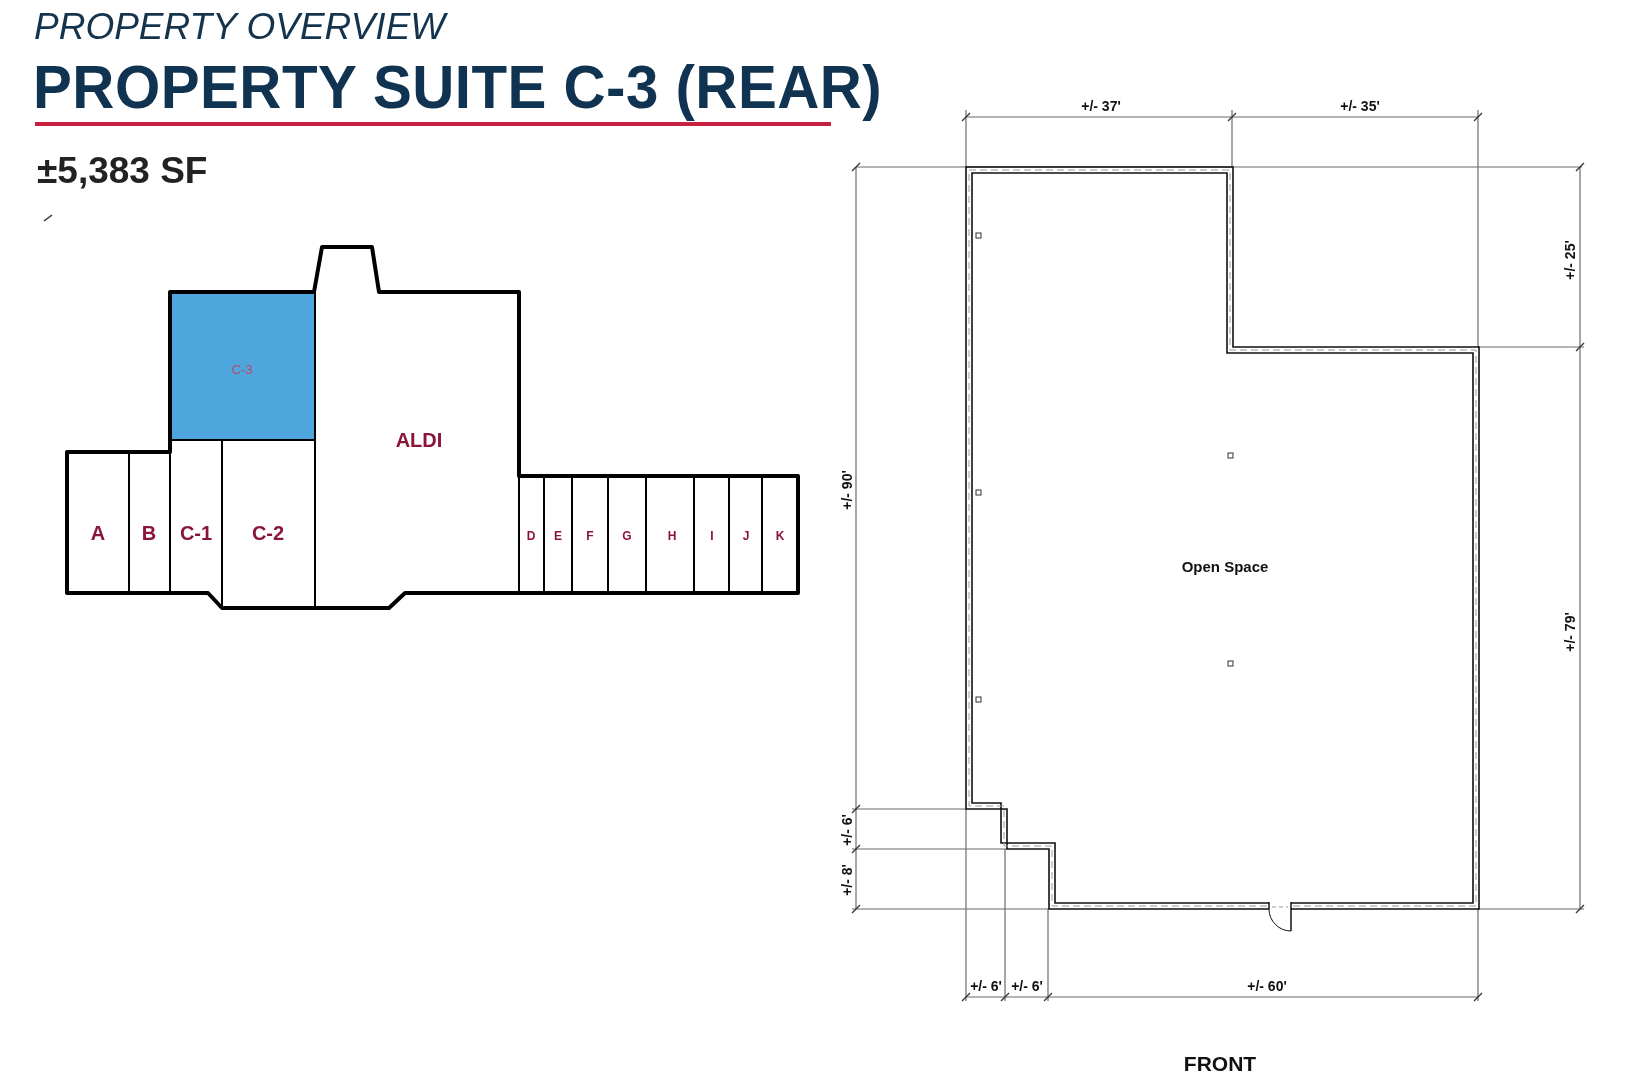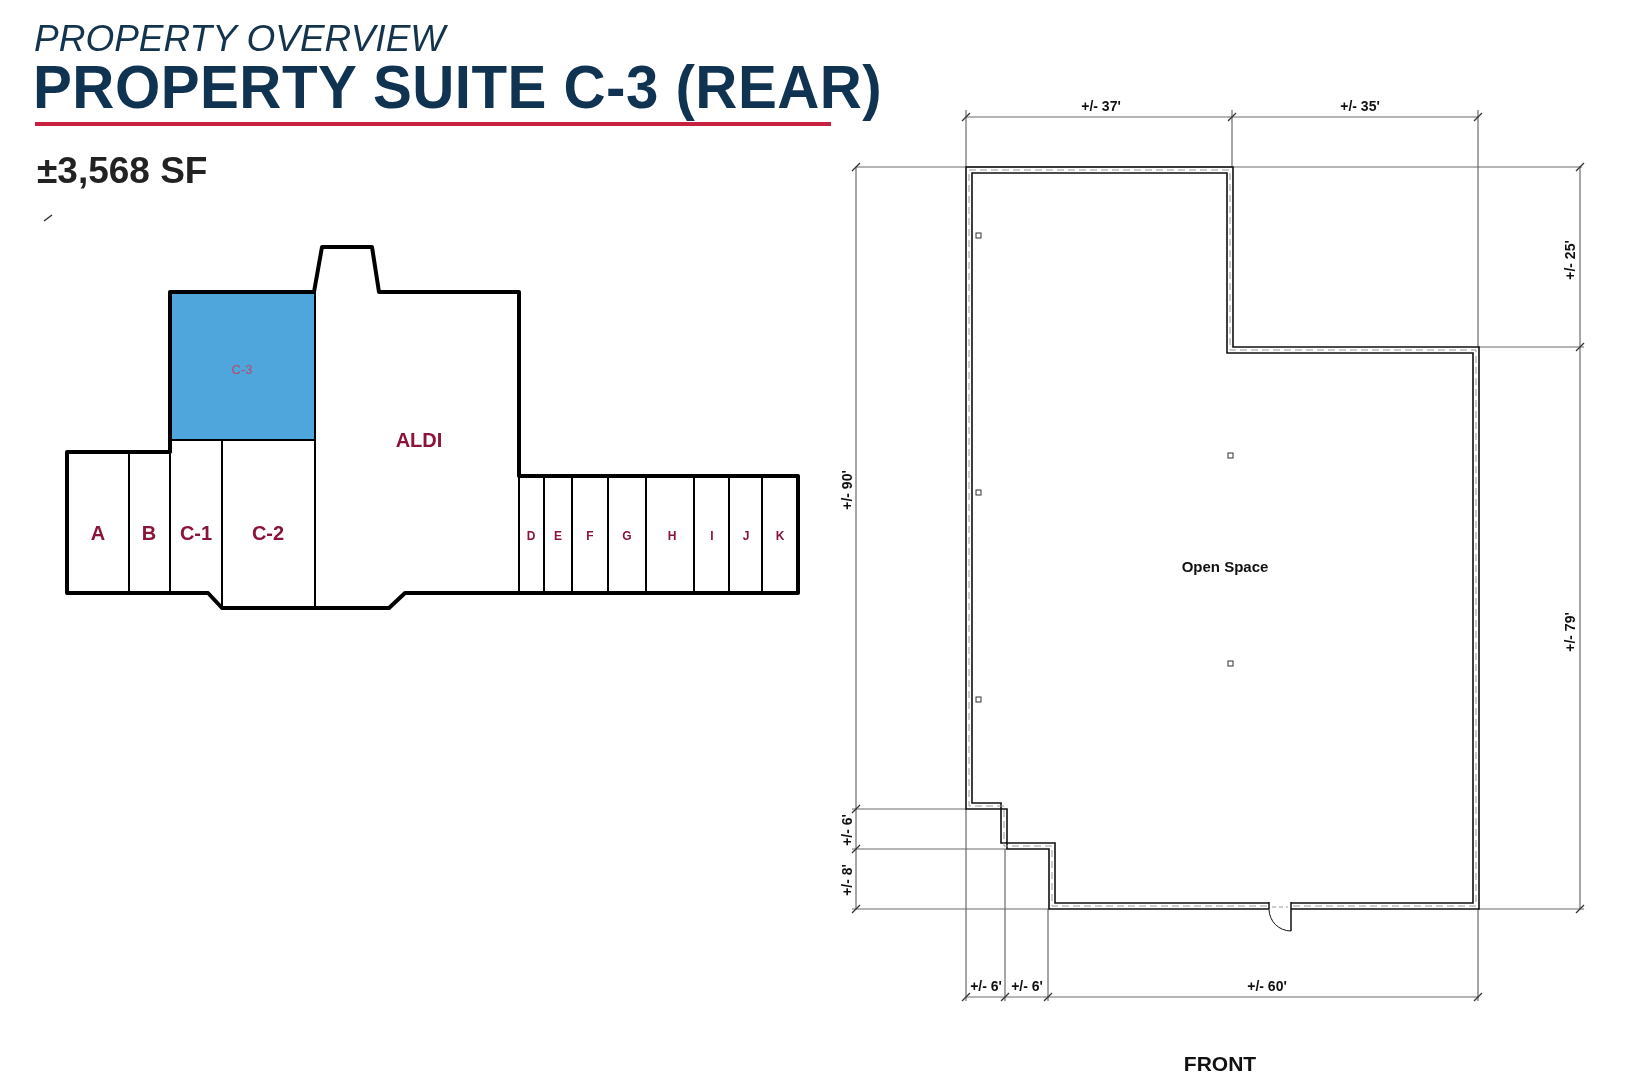"PROPERTY OVERVIEW" .kicker { margin-top: 12px -> none }
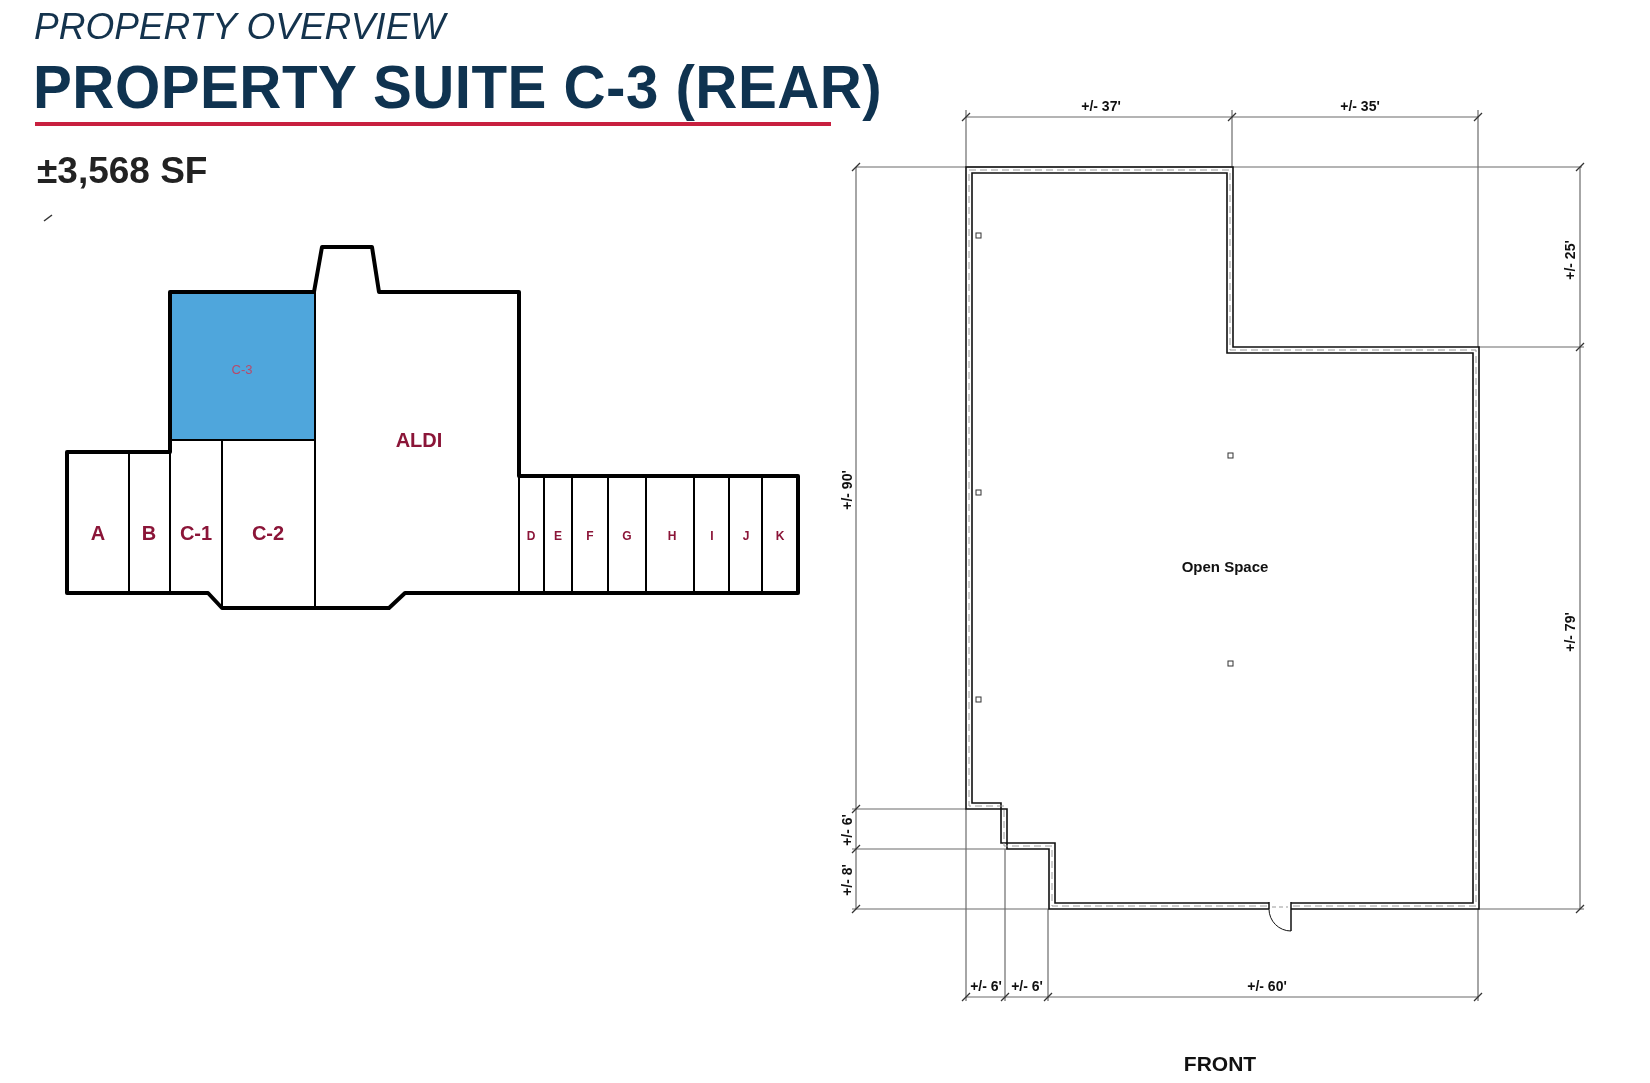"±3,568 SF" div.area { text: 3,568 -> 5,383 }
